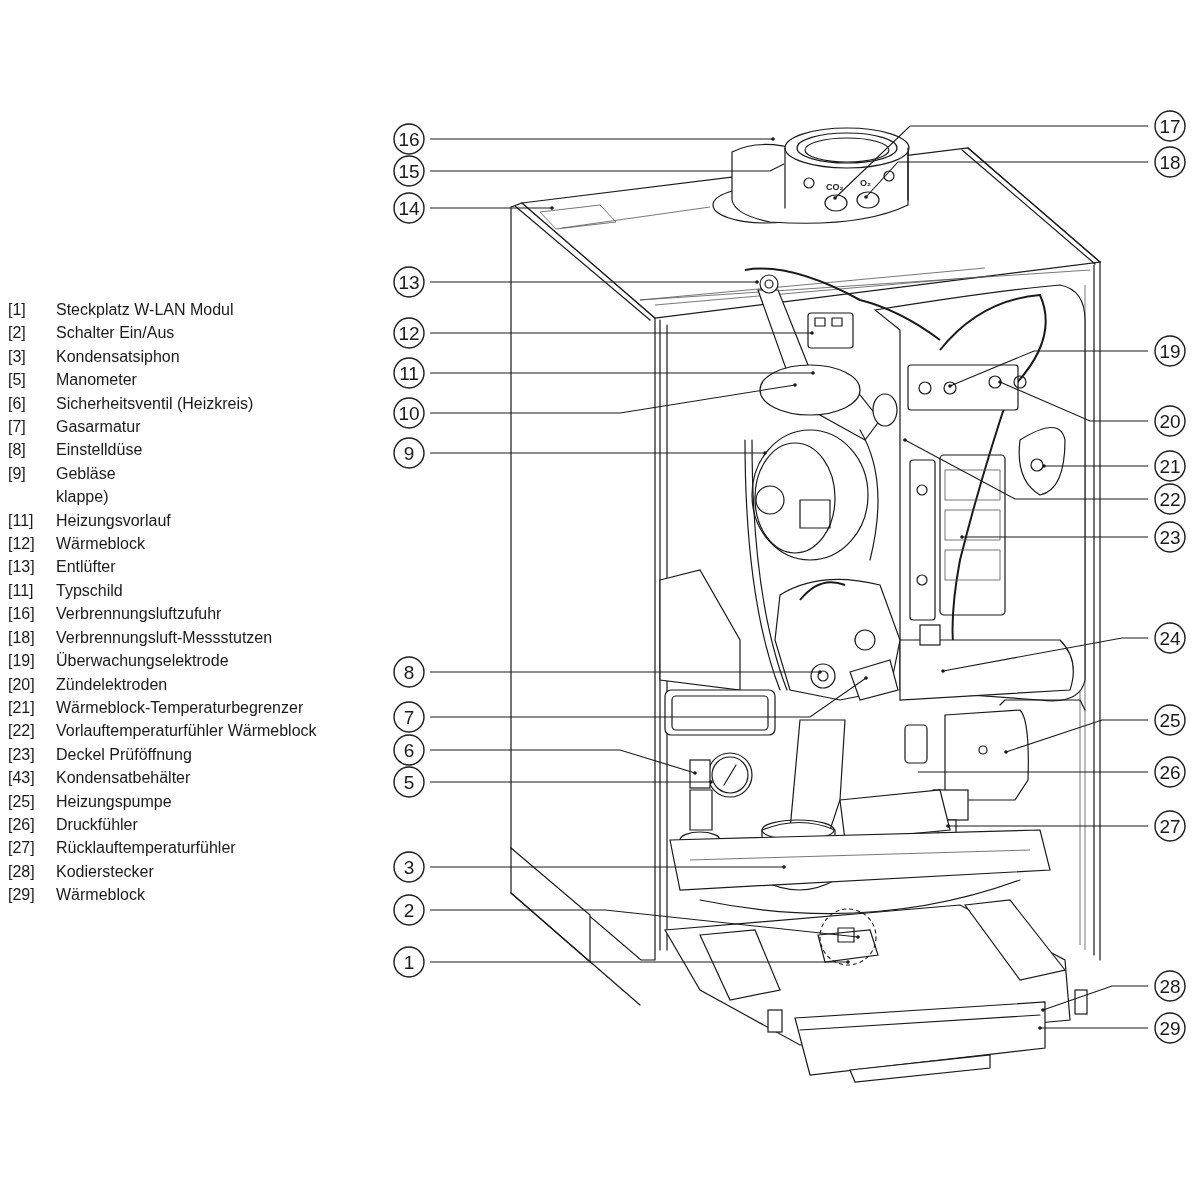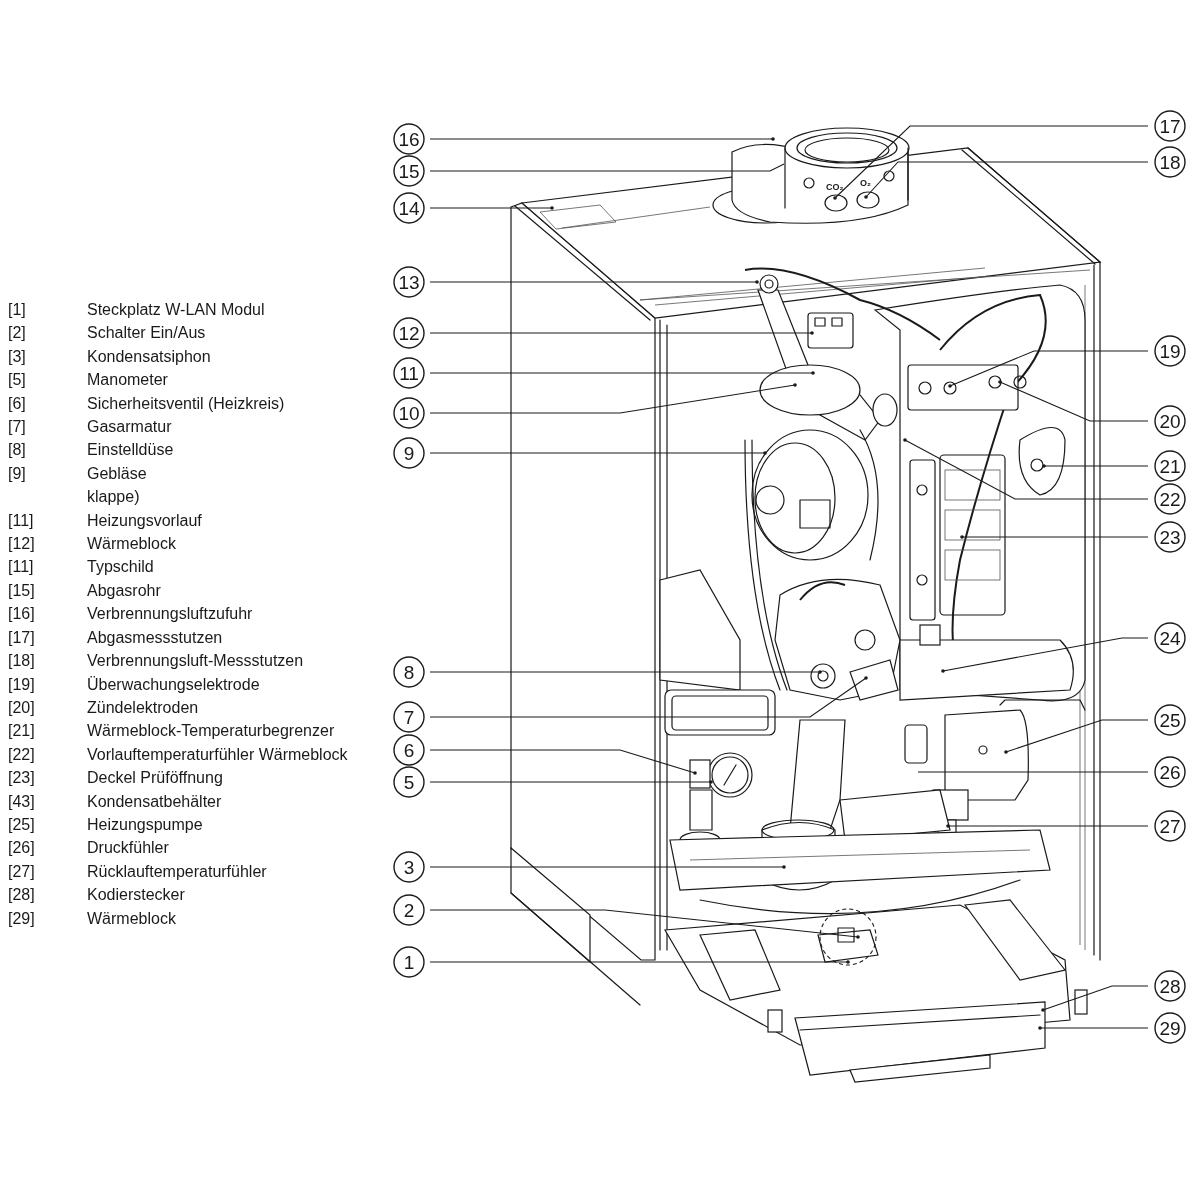"Steckplatz W-LAN Modul" .legend-text { margin-left: 31px -> none }
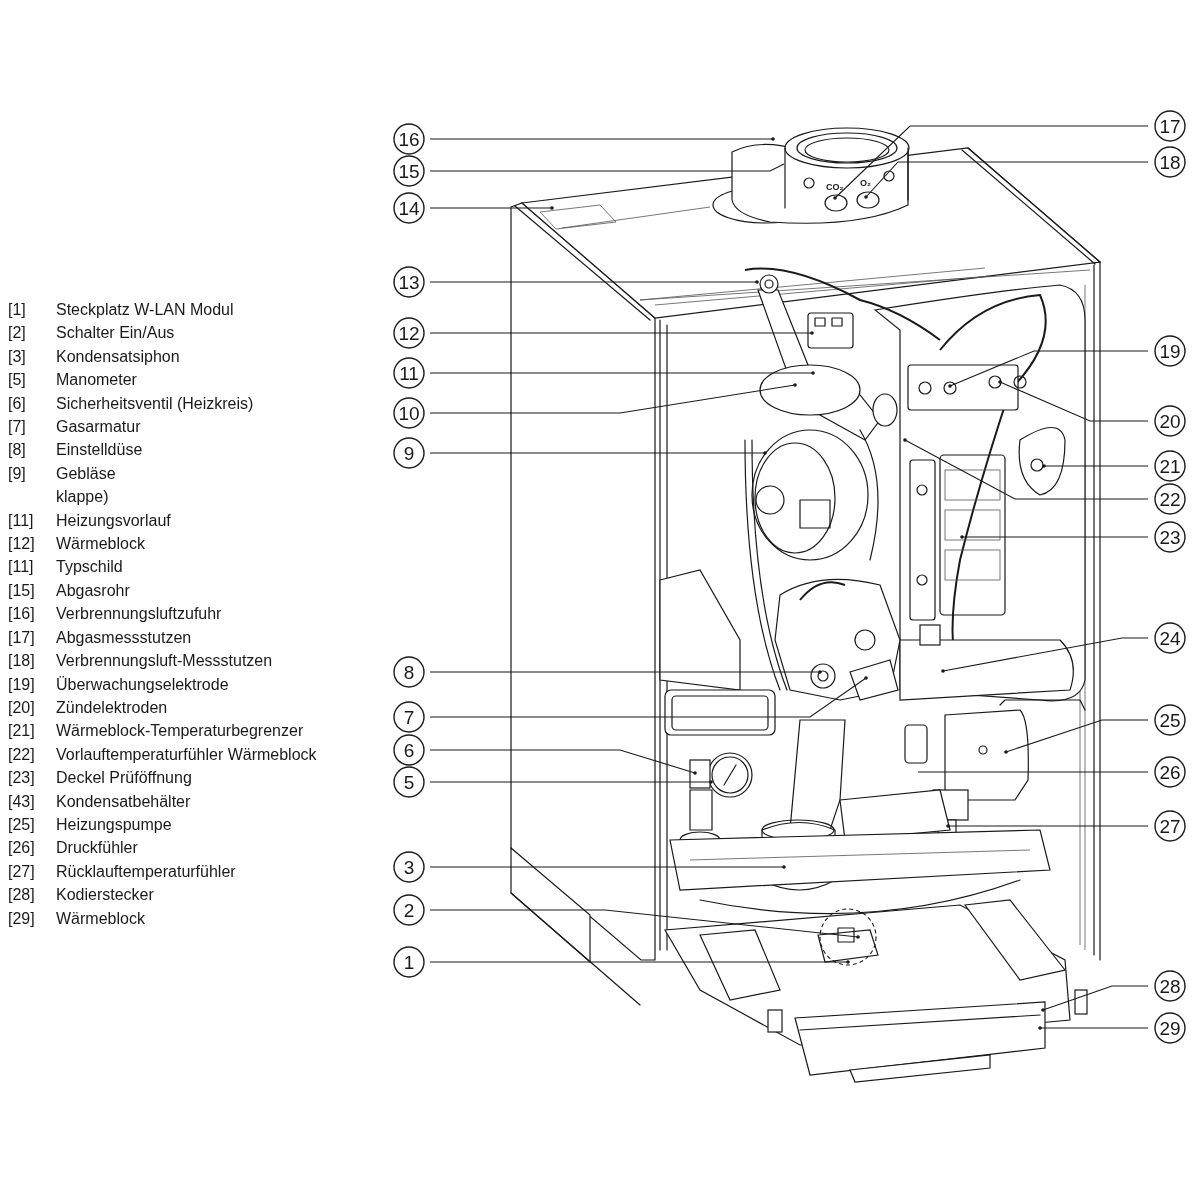"[13]" div.legend-row { html: none -> <div> <span>[13]</span> <span>Entlüfter</span> </div> }
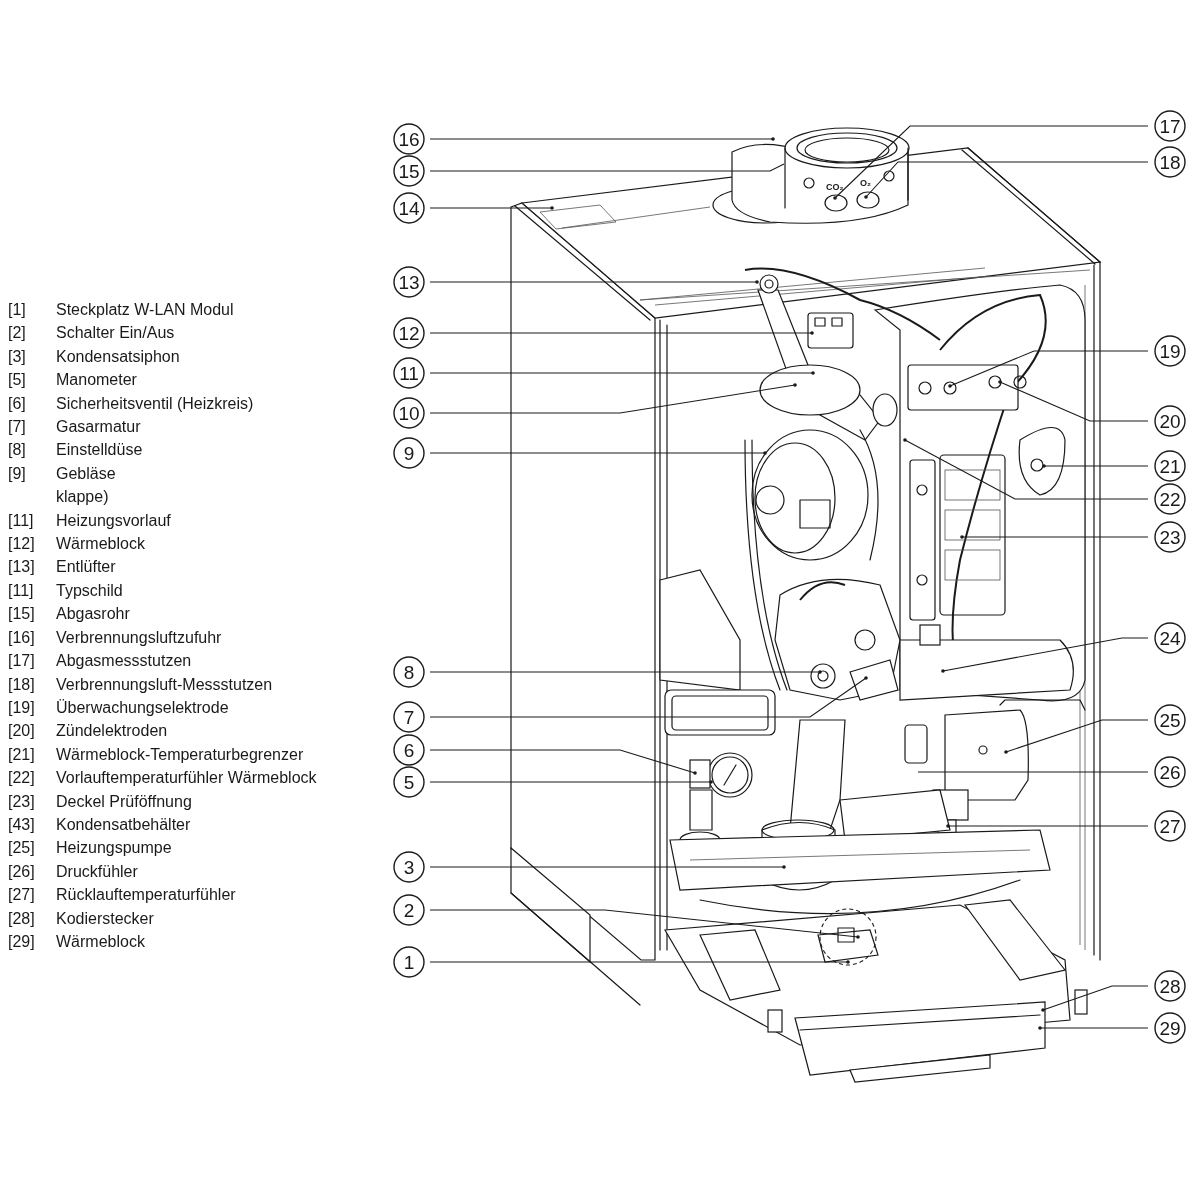"[15]" div.legend-row { html: <div> <span>[15]</span> <span>Abgasrohr</span> </div> -> none }
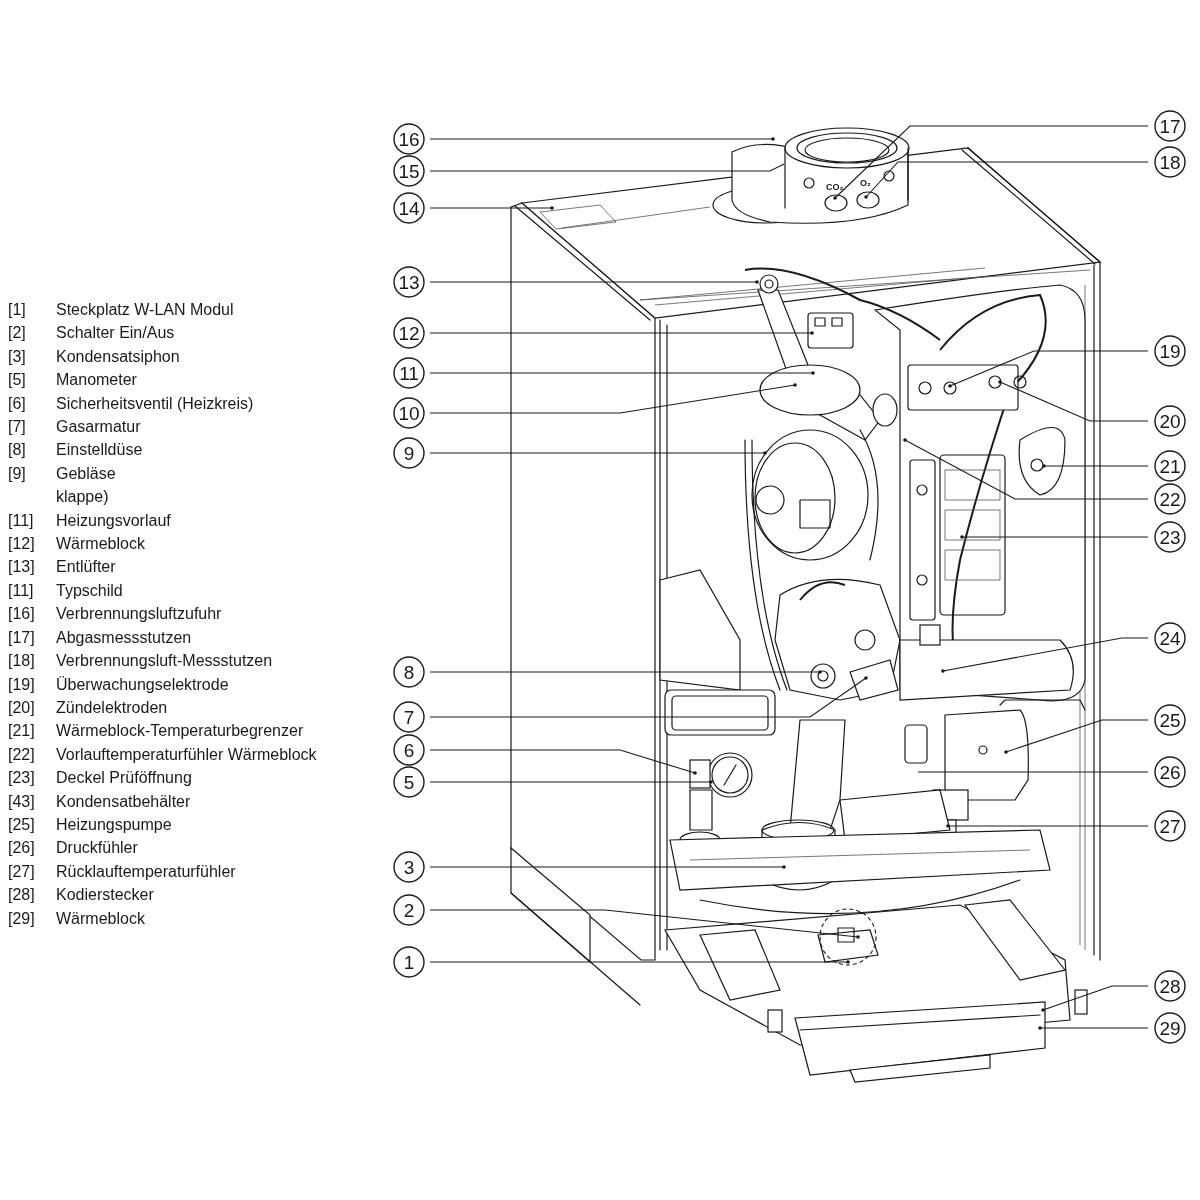"[17]" div.legend-row { html: <div> <span>[17]</span> <span>Abgasmessstutzen</span> </div> -> none }
